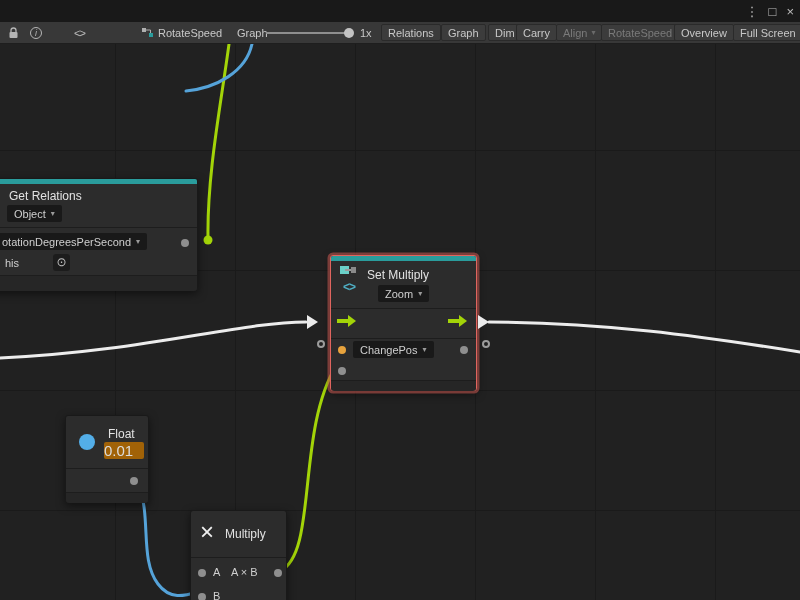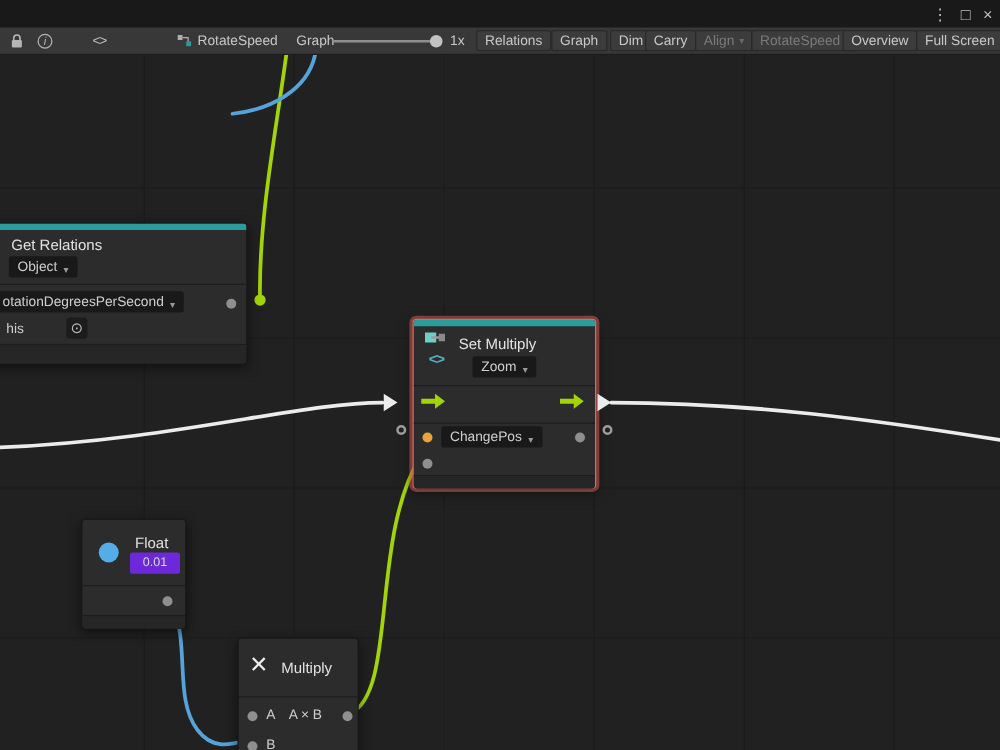"Object" .dd { align-items: flex-end -> center }
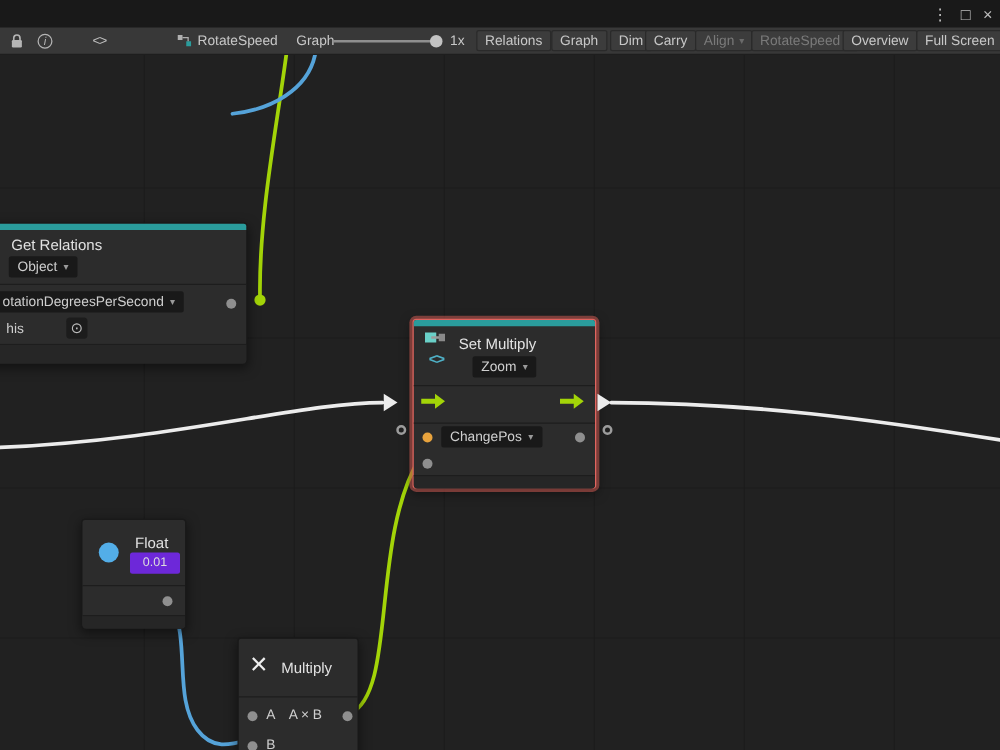"0.01" .valuebox { background: #6d28d9 -> #a16207; font-size: 10px -> 15px; text-align: center -> none }
